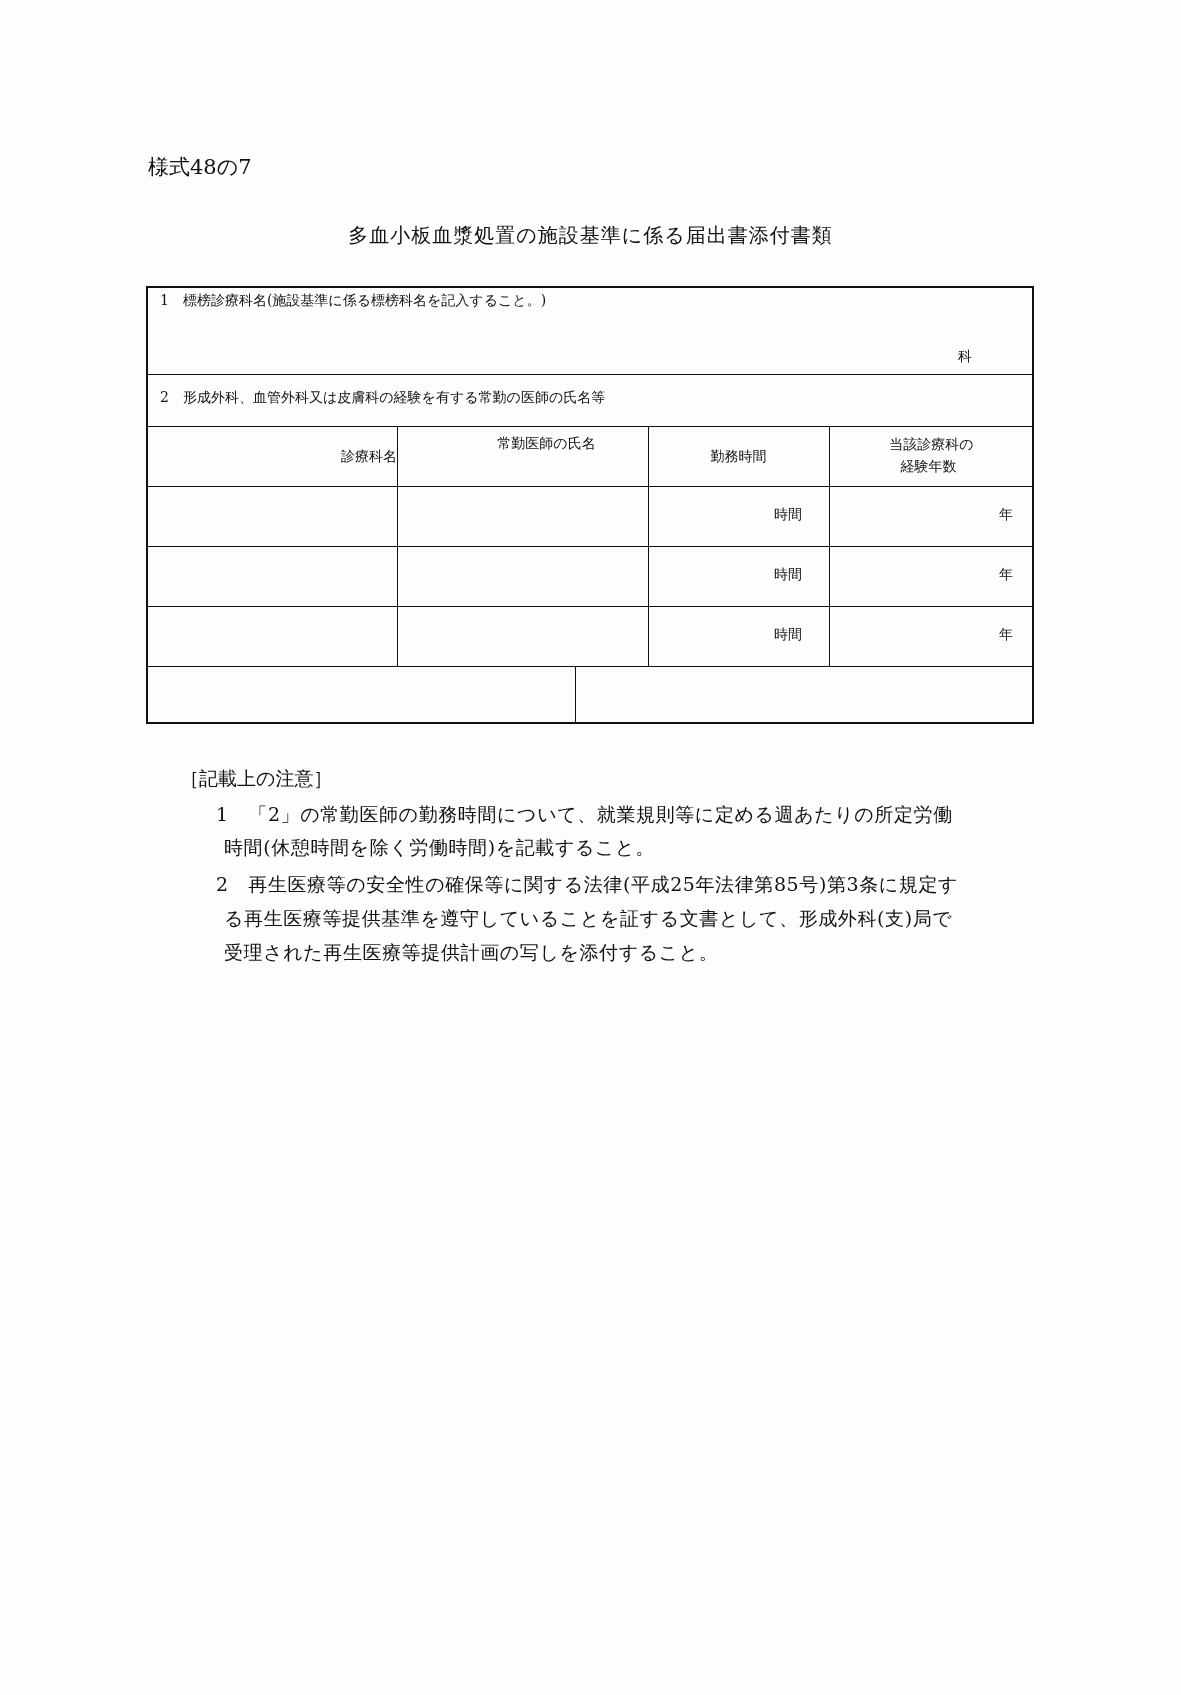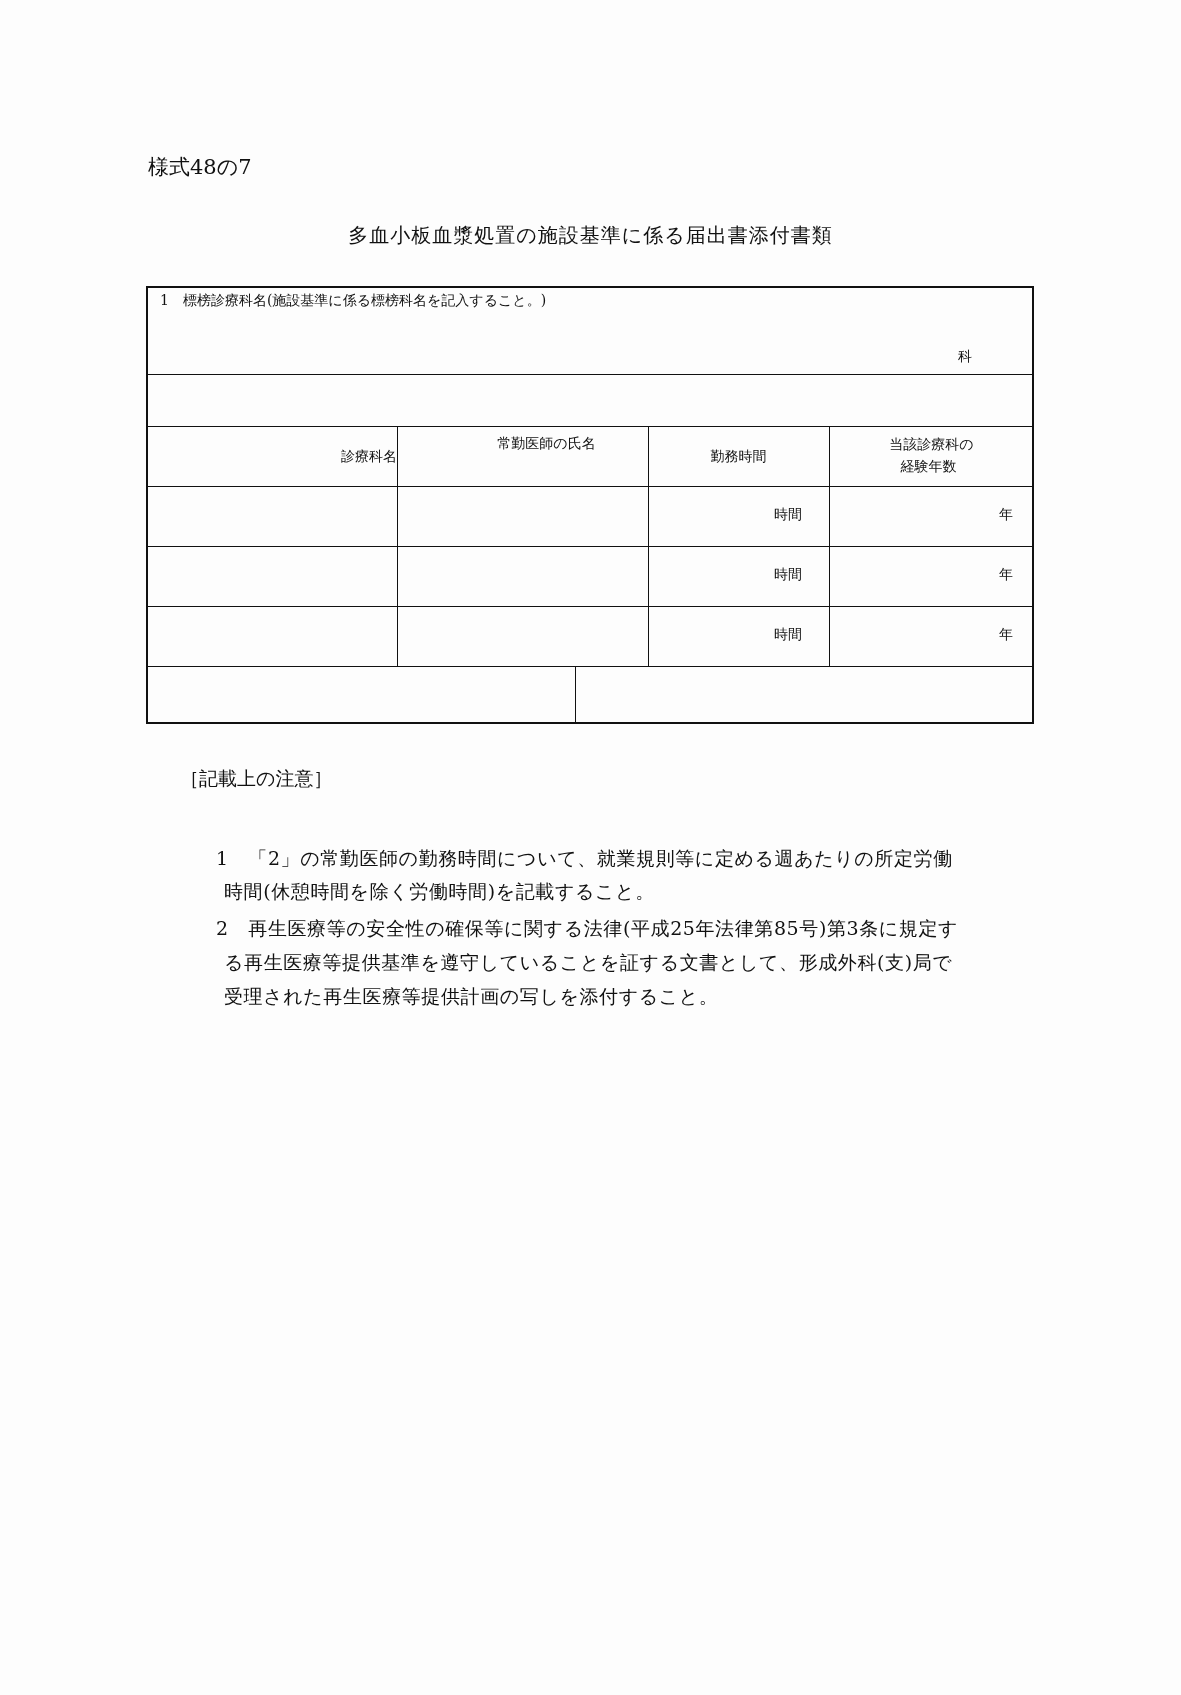"2 形成外科、血管外科又は皮膚科の経験を有する常勤の医師の氏名等" div.t { html: none -> <div>2 形成外科、血管外科又は皮膚科の経験を有する常勤の医師の氏名等</div> }
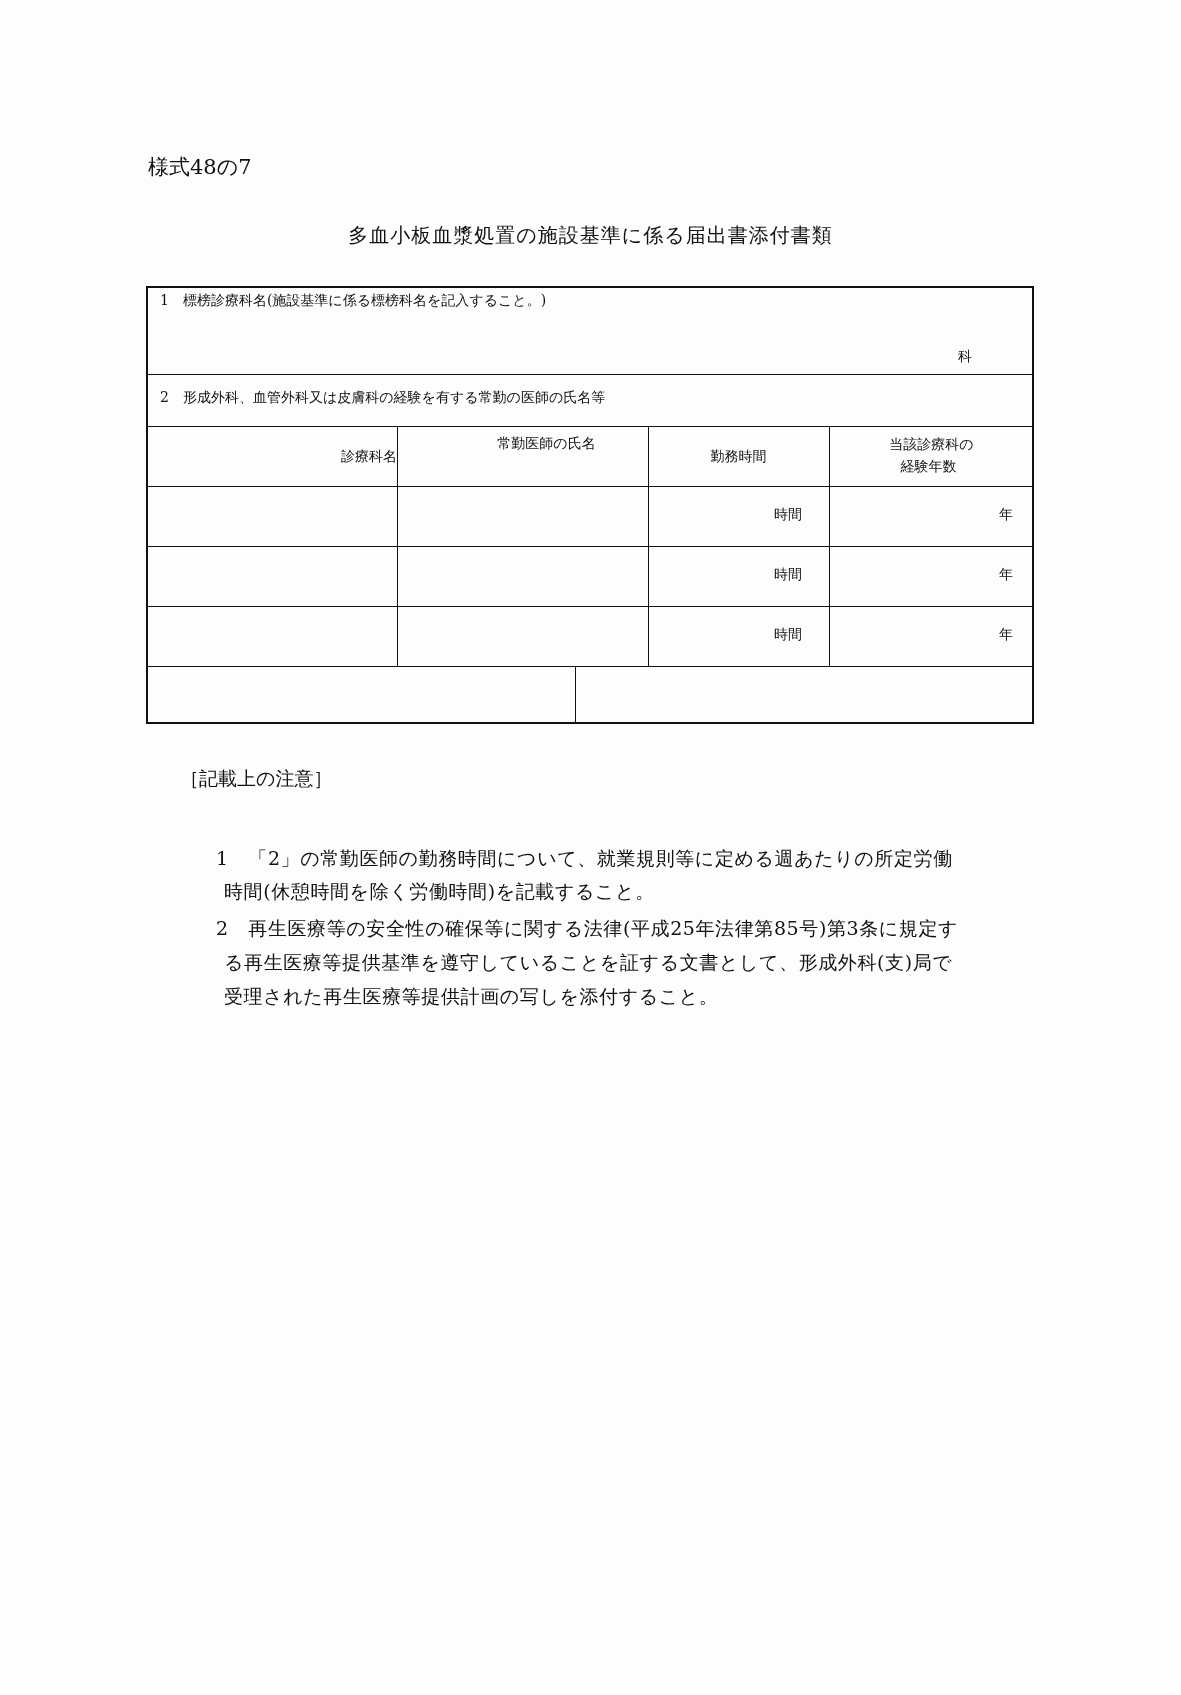"1 「2」の常勤医師の勤務時間について、就業規則等に定める週あたりの所定労働" .note-line { margin-top: 44px -> none }
